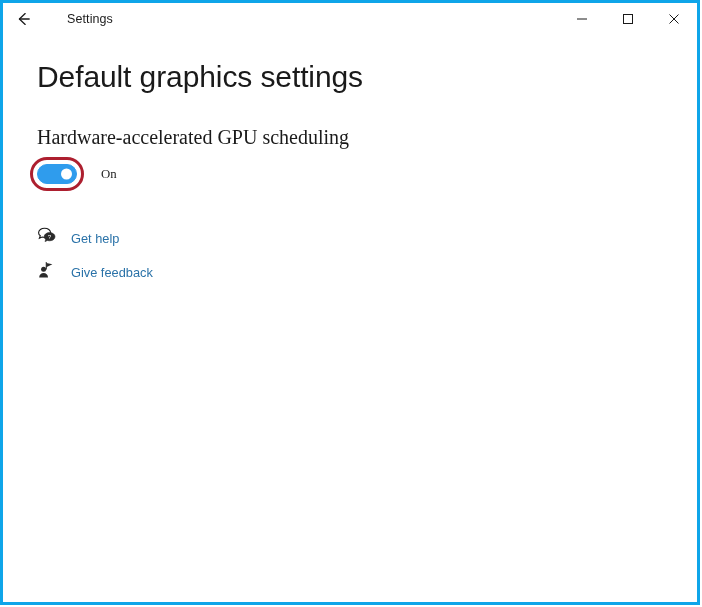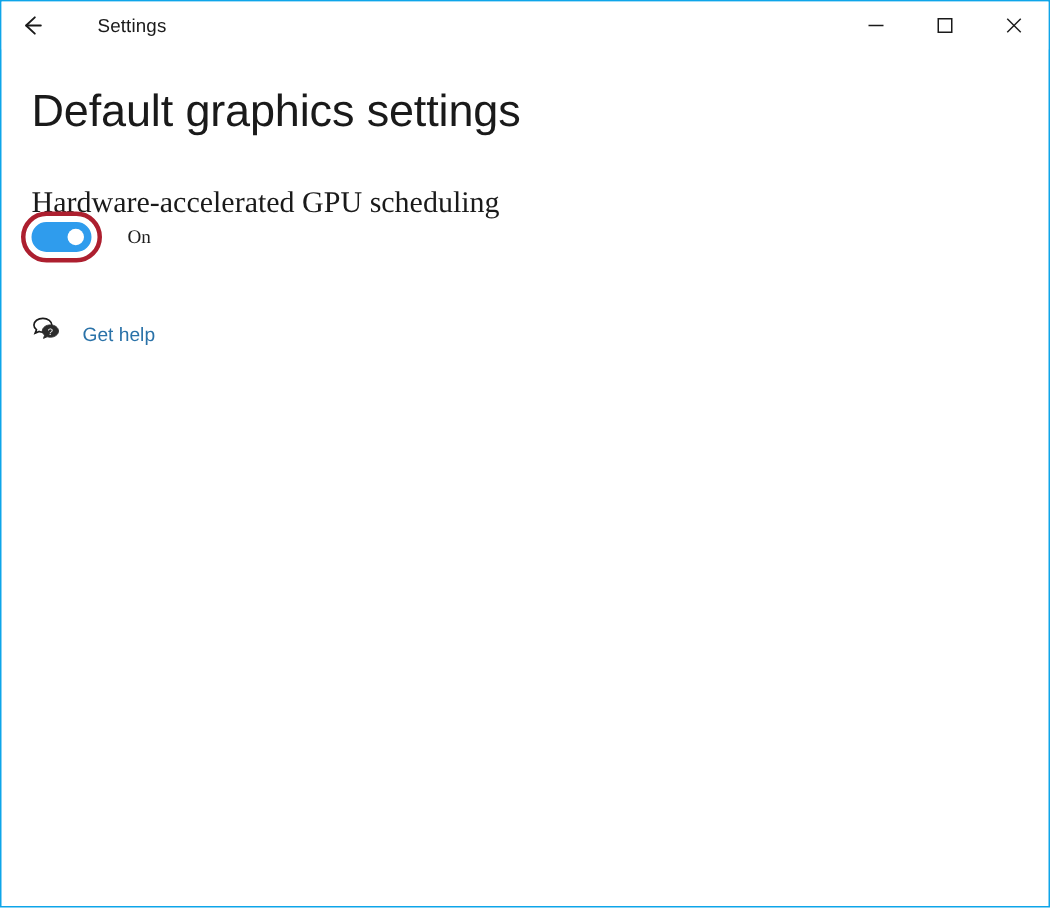"Settings" .window { border: 1px solid #0ea5e9 -> 3px solid #0ea5e9 }
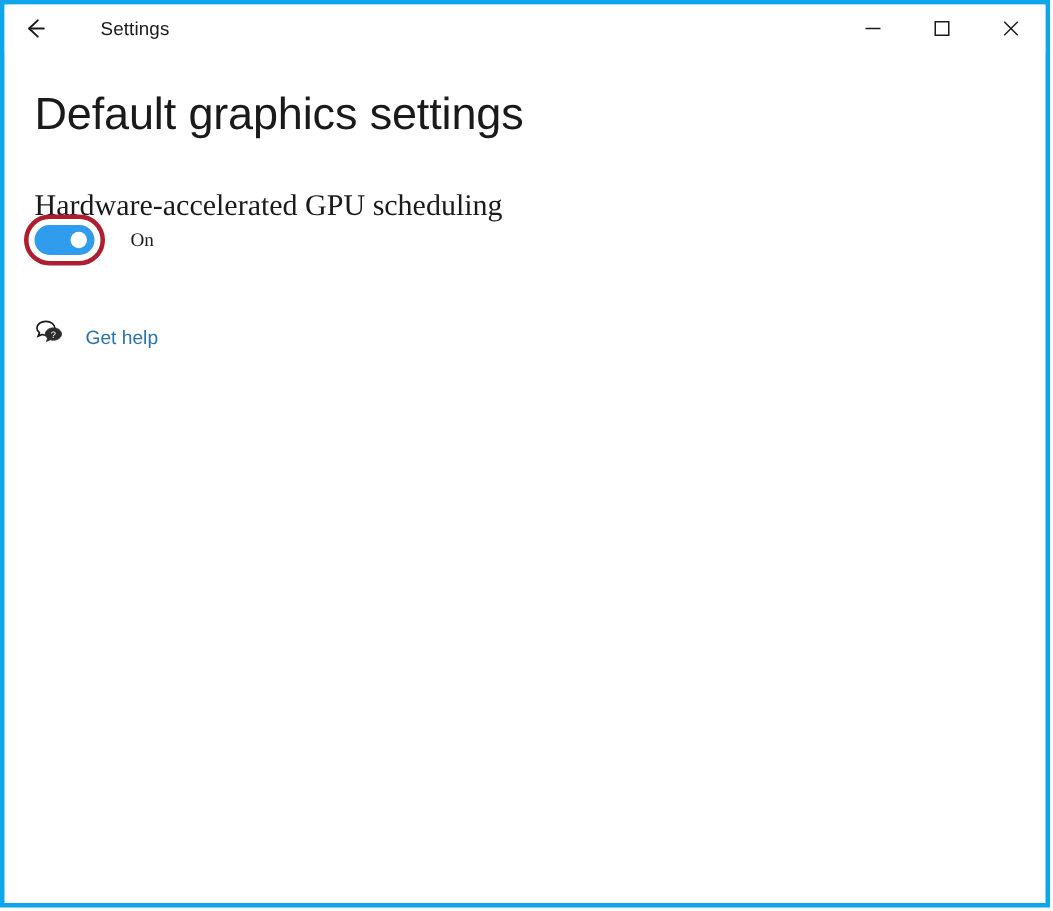"Default graphics settings" .content { padding: 12px 26px 0 20px -> 12px 26px 0 34px }
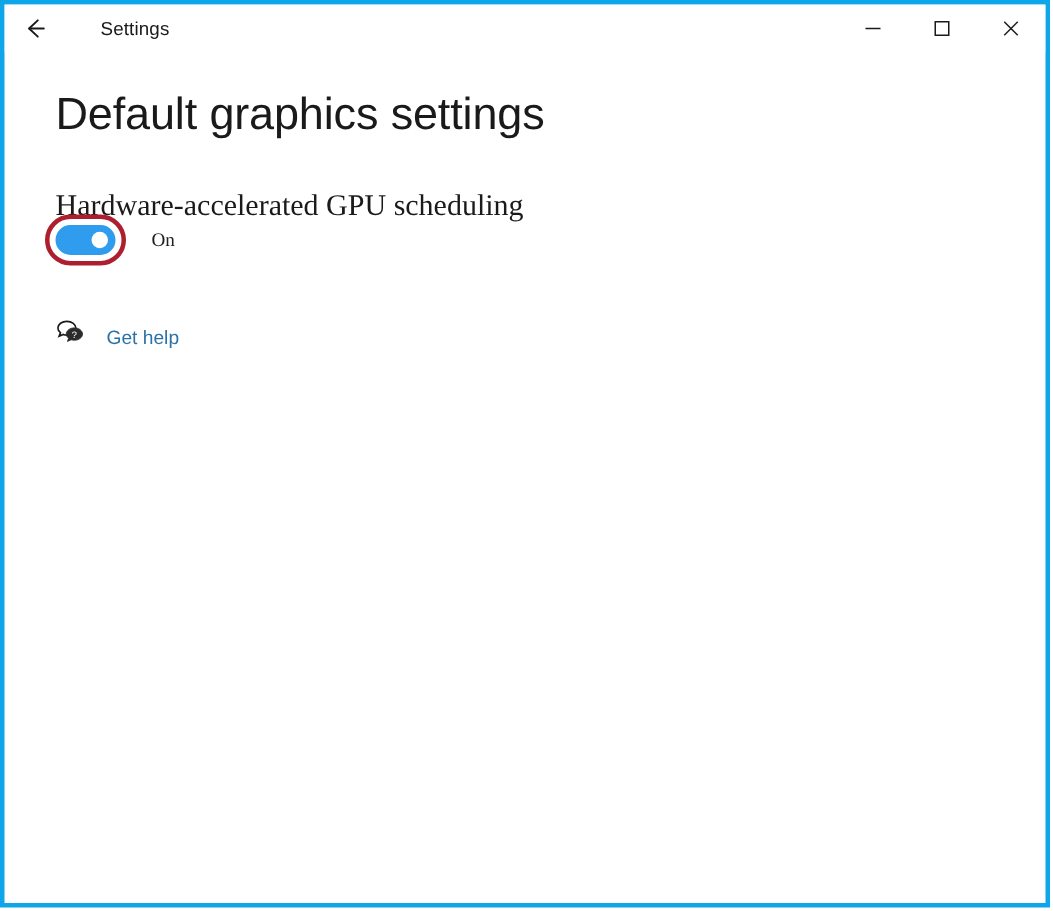"On" .toggle-row { margin-top: none -> 14px }
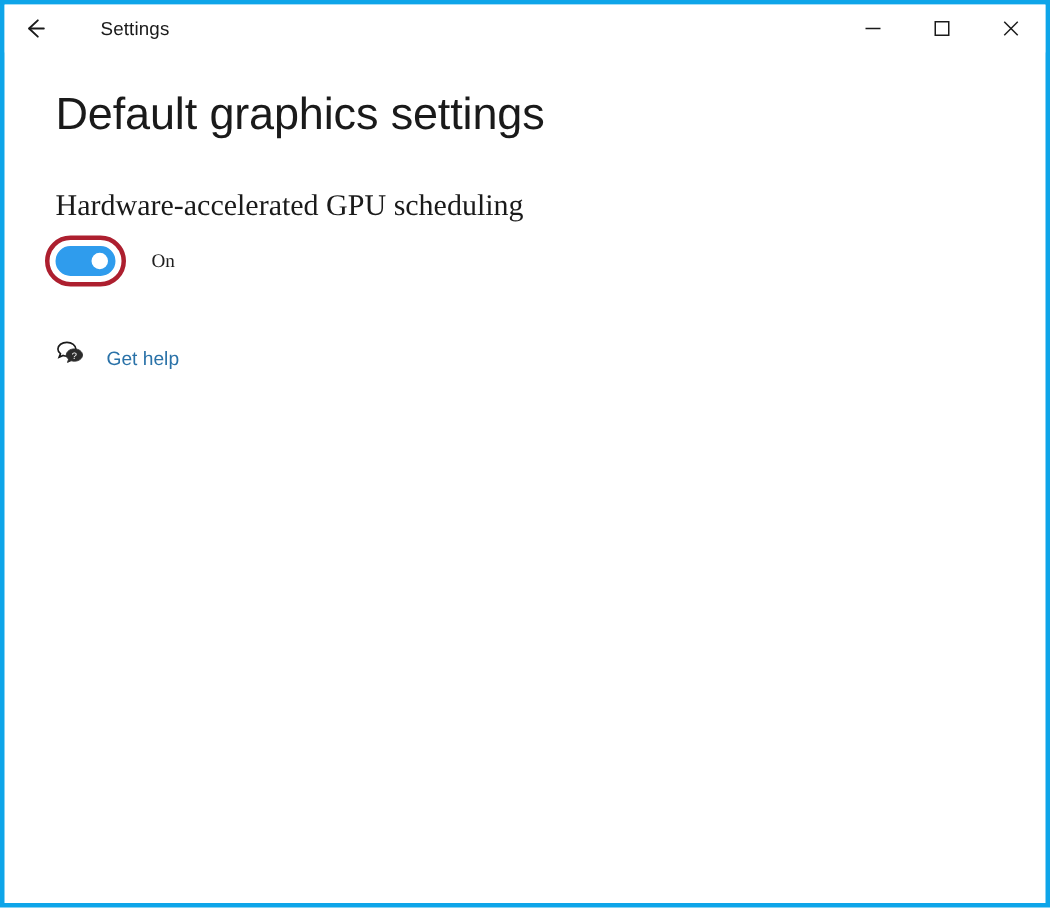"Give feedback" div.link-row { html: none -> <div> <span> <svg> <circle></circle> <path></path> <path></path> <path></path> </svg> </span> <span>Give feedback</span> </div> }
